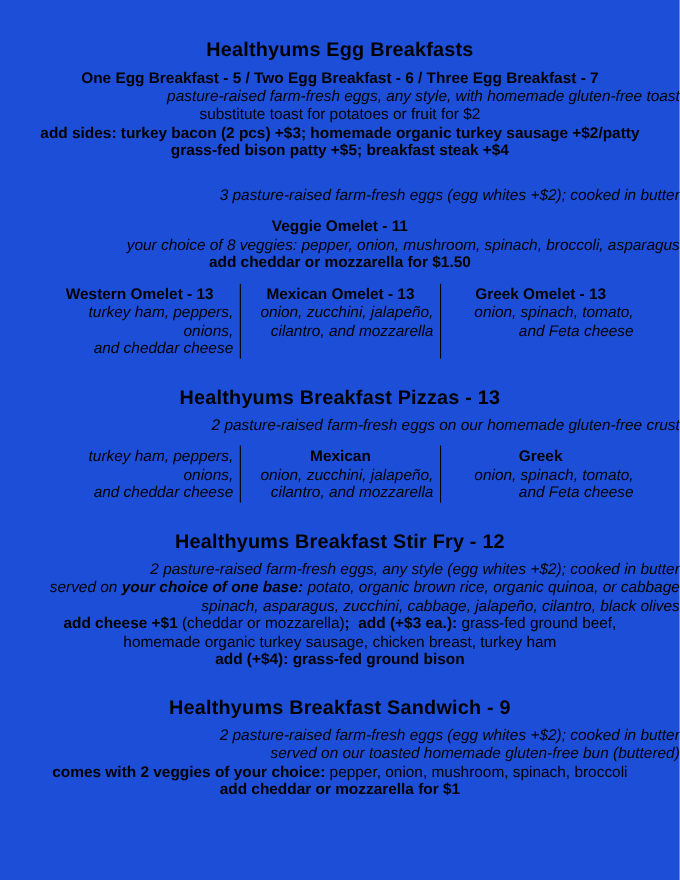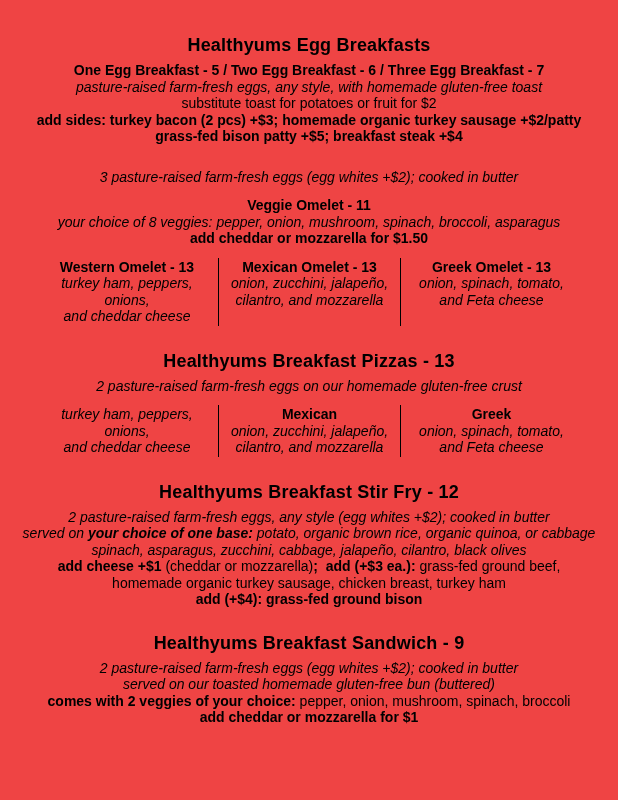"Healthyums Egg Breakfasts" .page { background: #ef4444 -> #1d4ed8 }
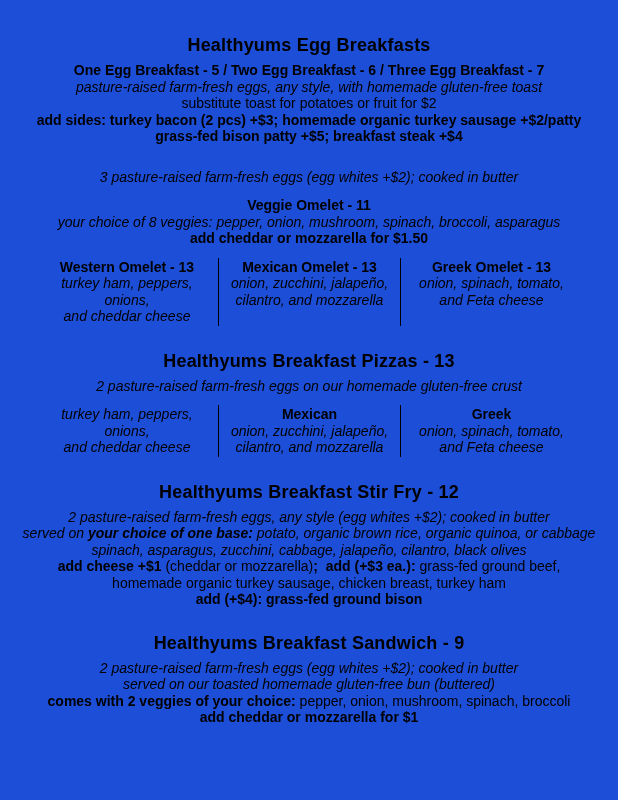"pasture-raised farm-fresh eggs, any" .italic { text-align: none -> right }
